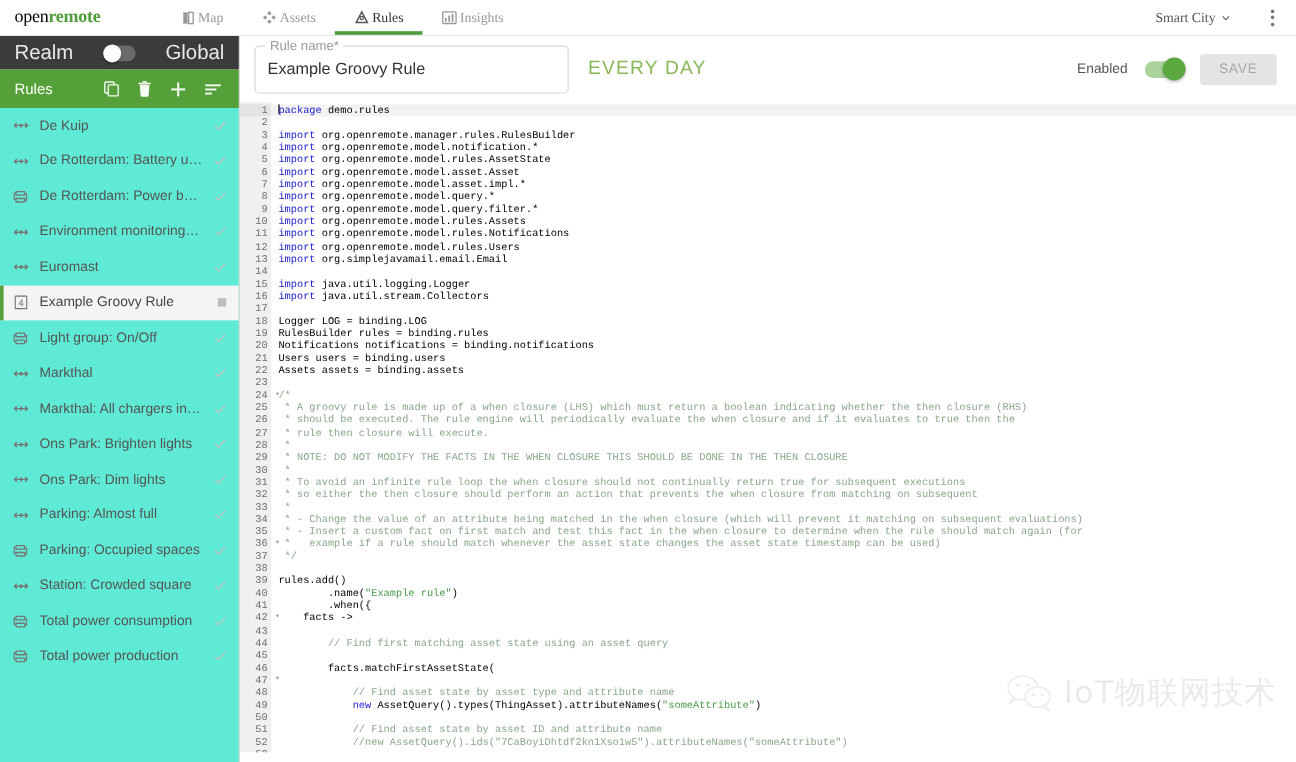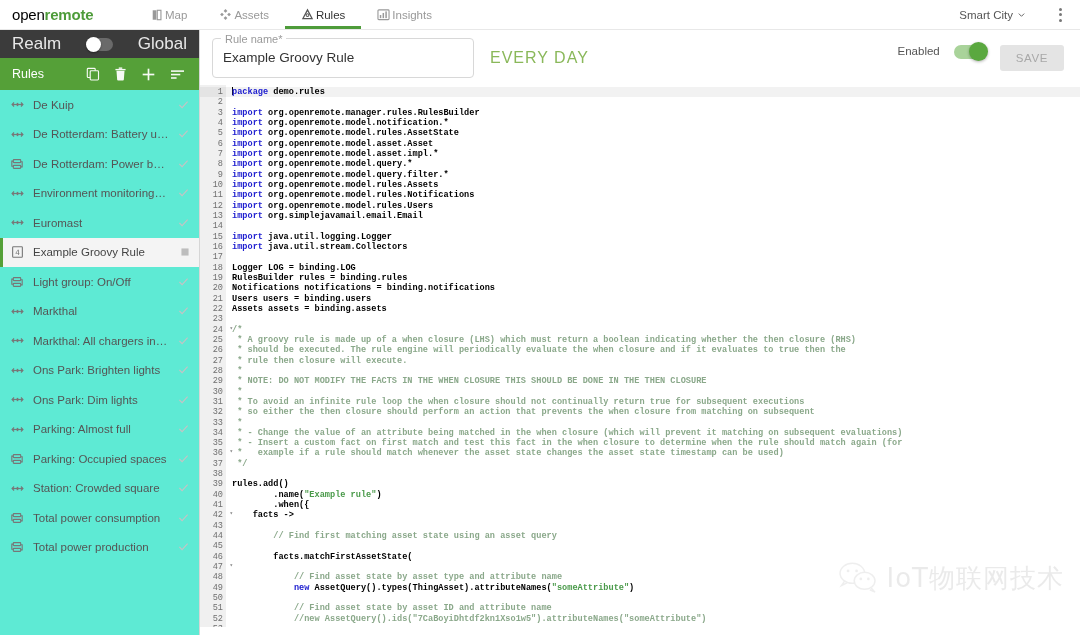"open" .topbar { font-family: none -> Liberation Serif, serif }
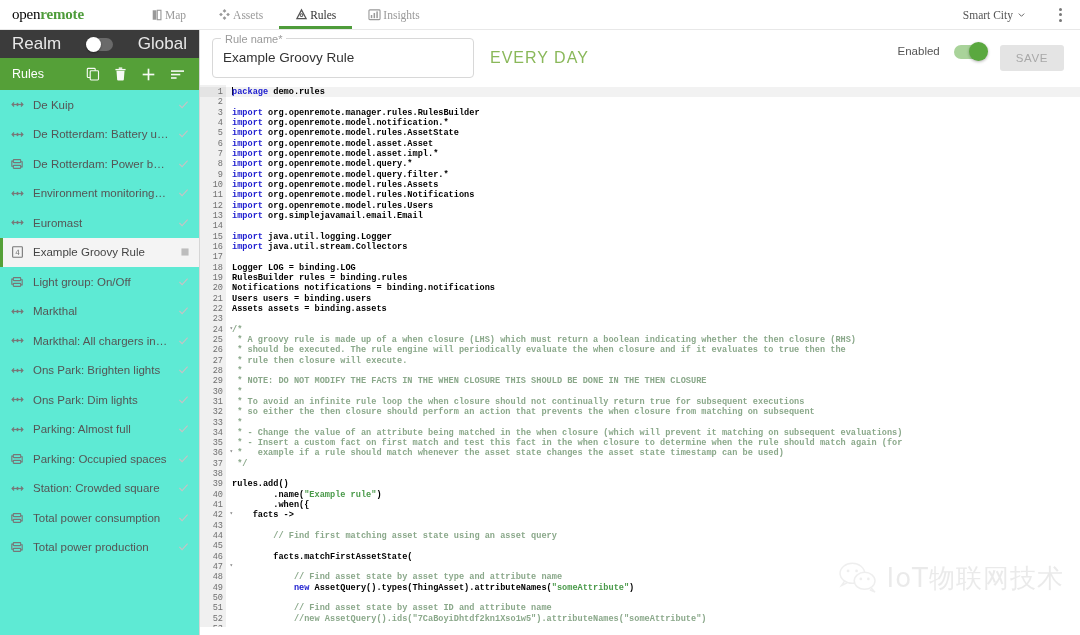"Enabled" .hdr-right { align-items: flex-start -> center }
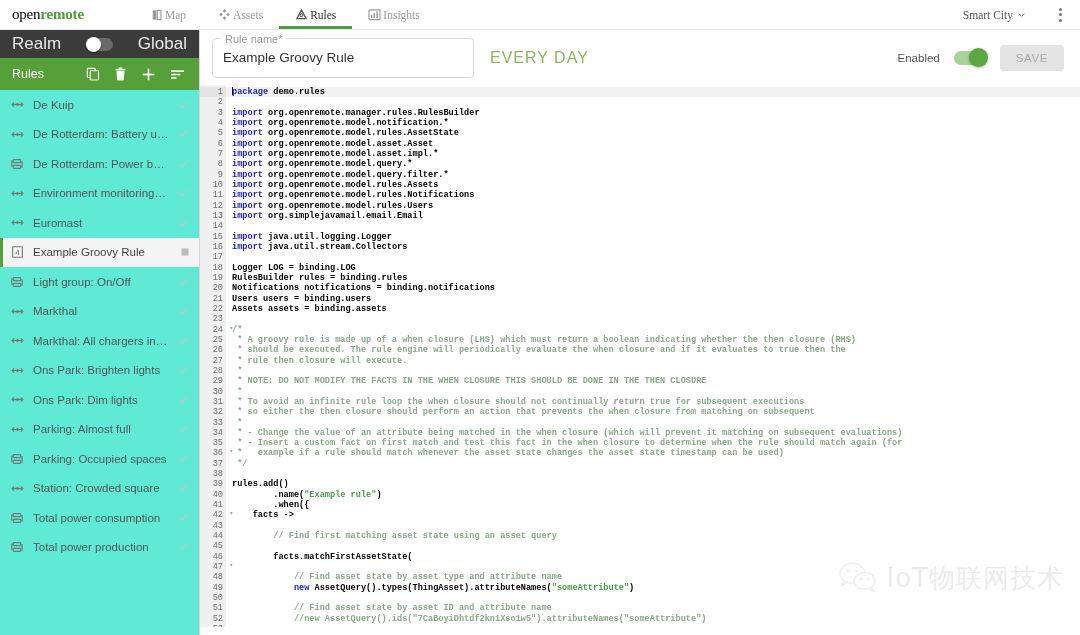"package demo.rules" .codearea { font-weight: bold -> none }
